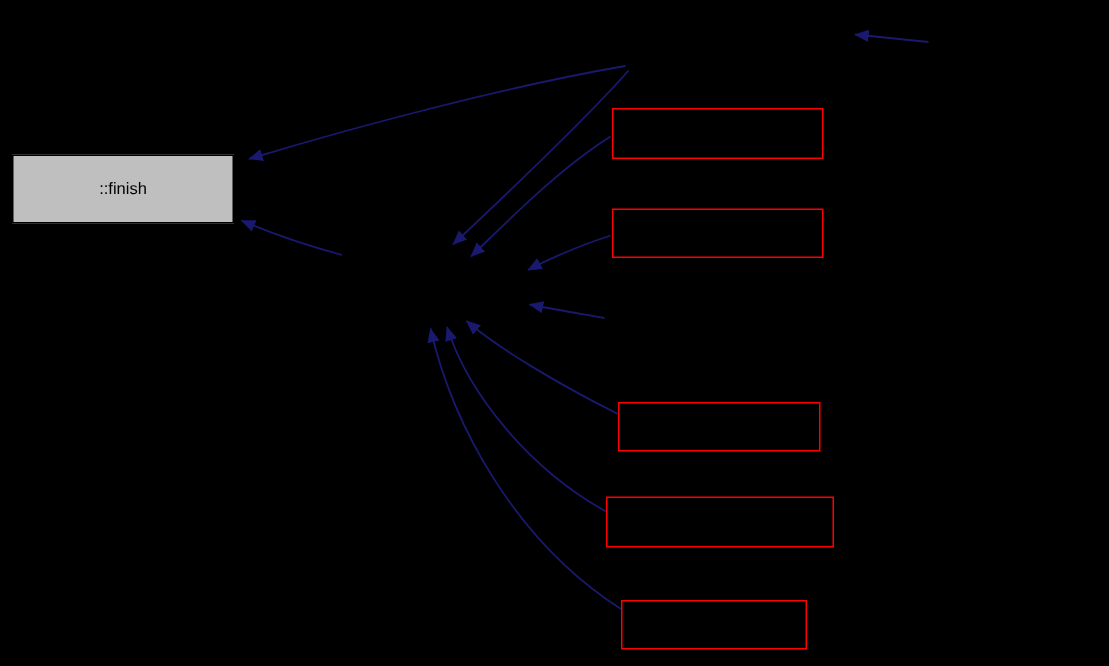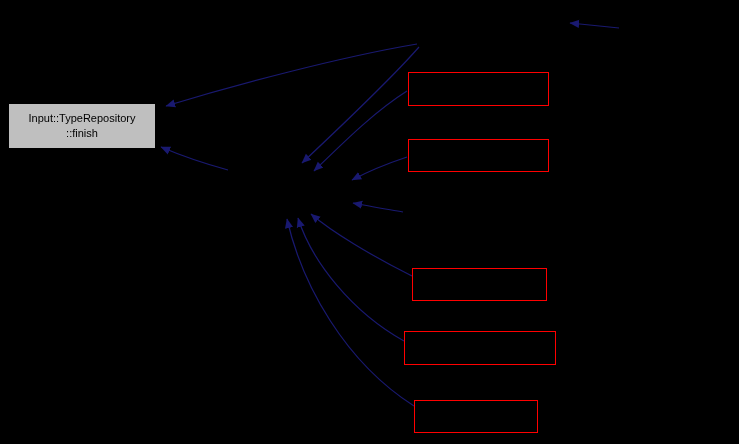"Input::TypeRepository" span { html: <span>Input::TypeRepository</span> -> none }
